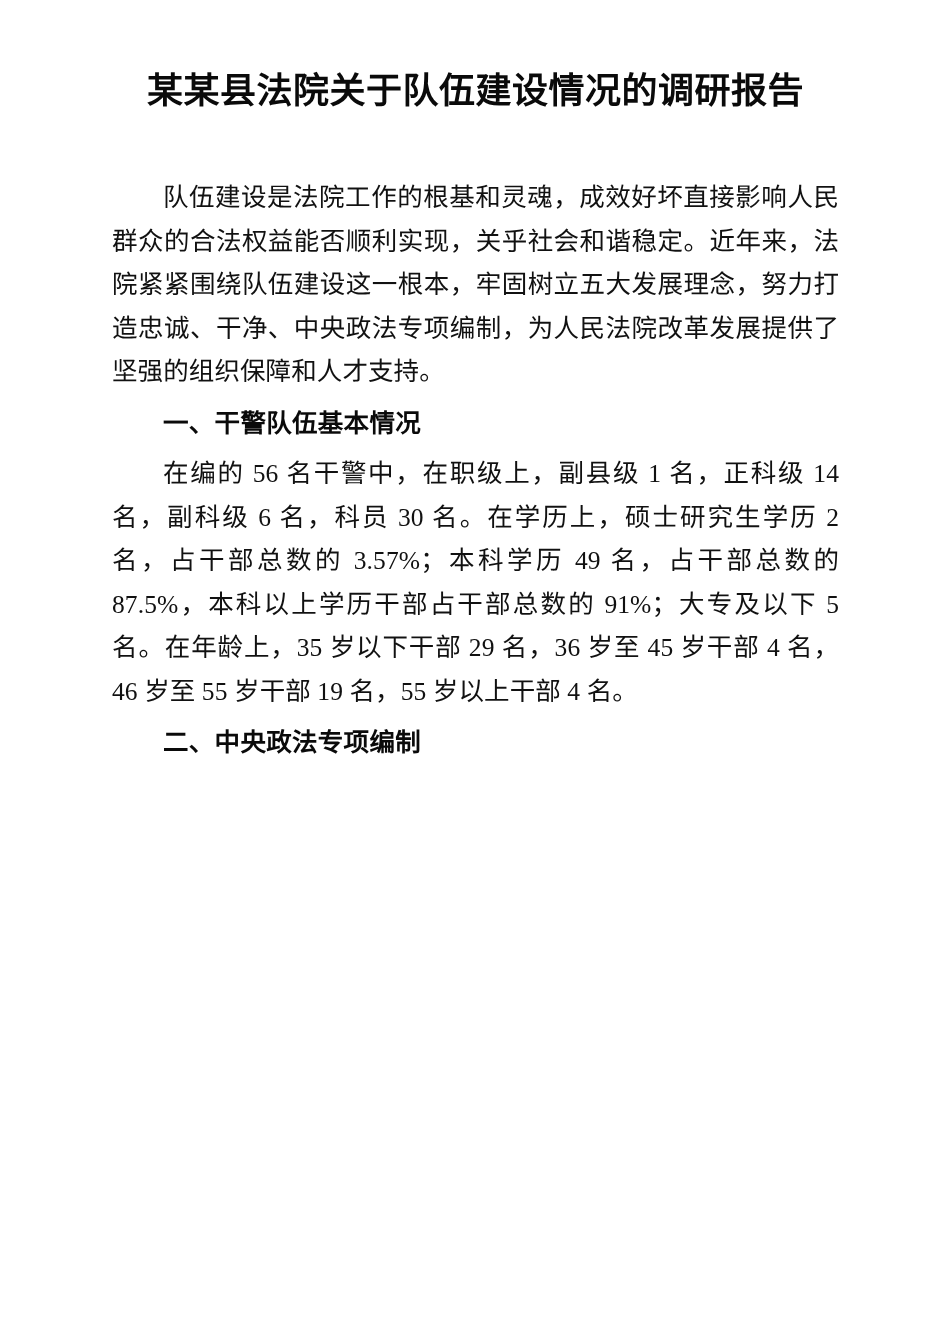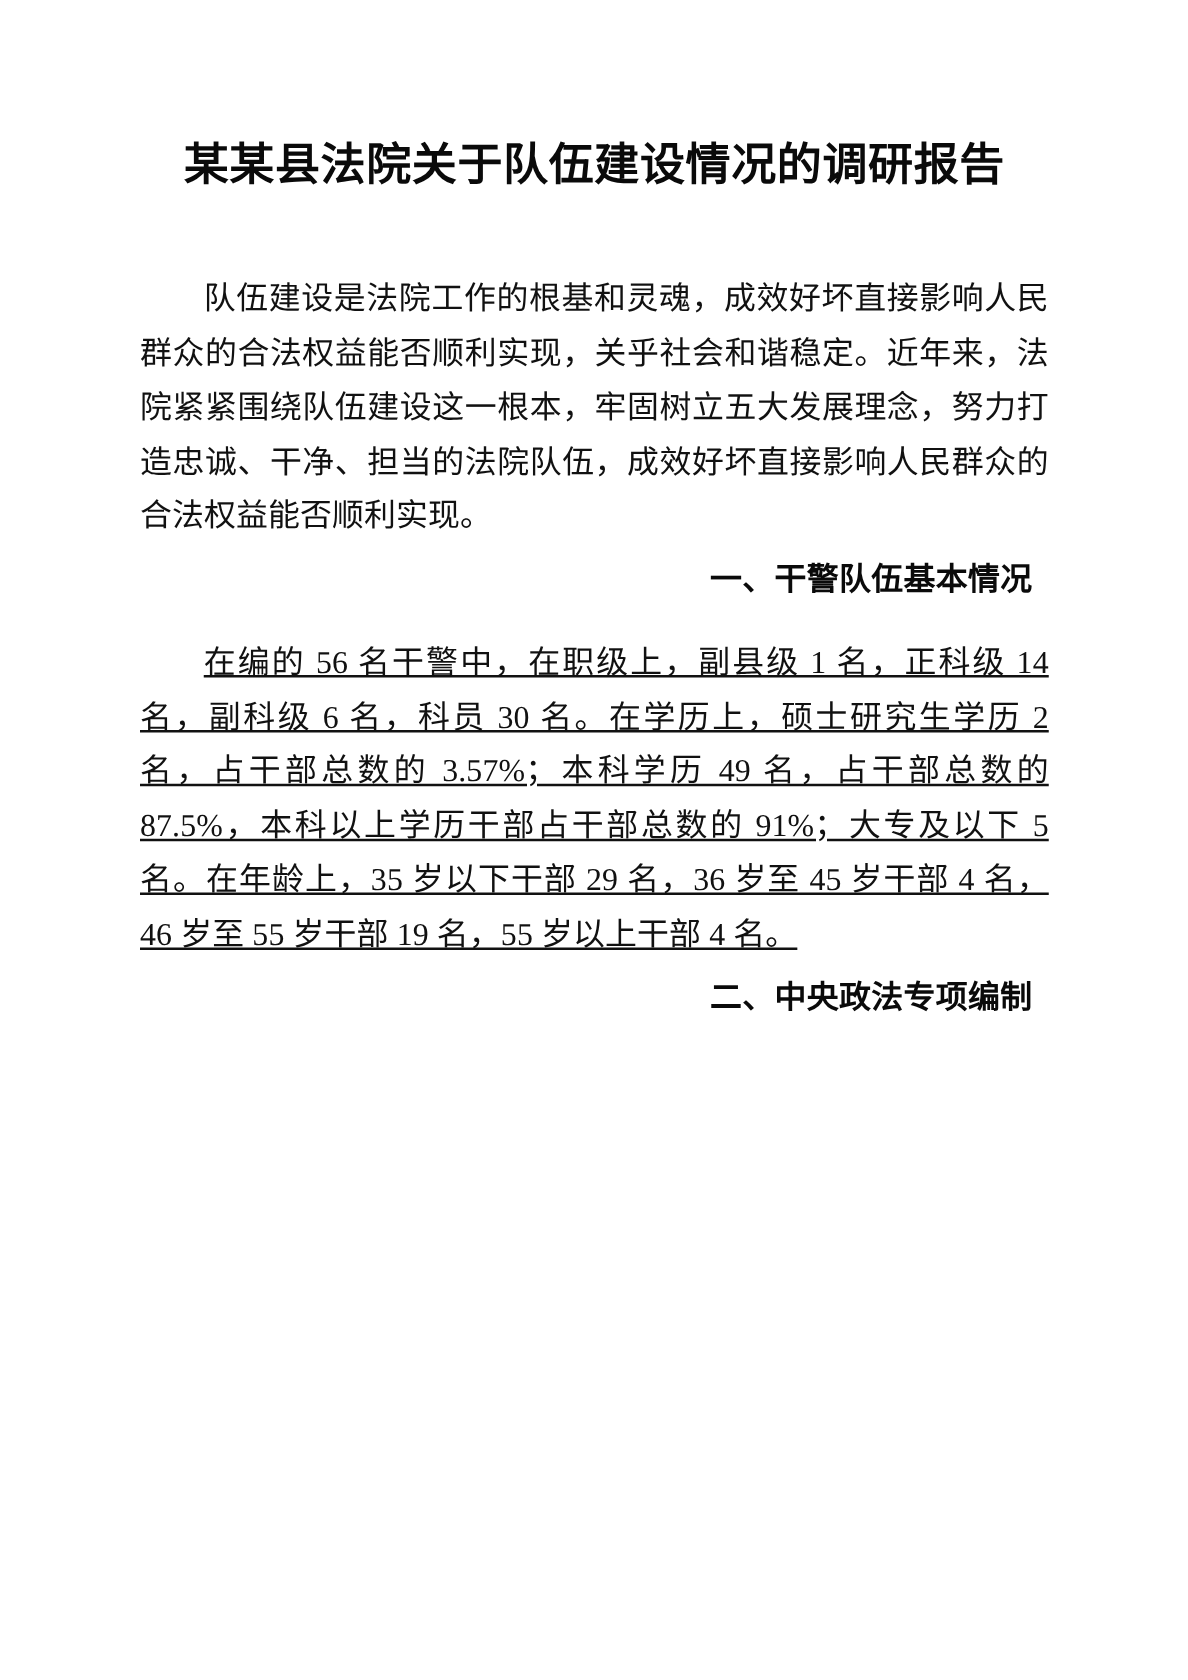"某某县法院关于队伍建设情况的调研报告" .doc-title { padding-top: 110px -> 69px }
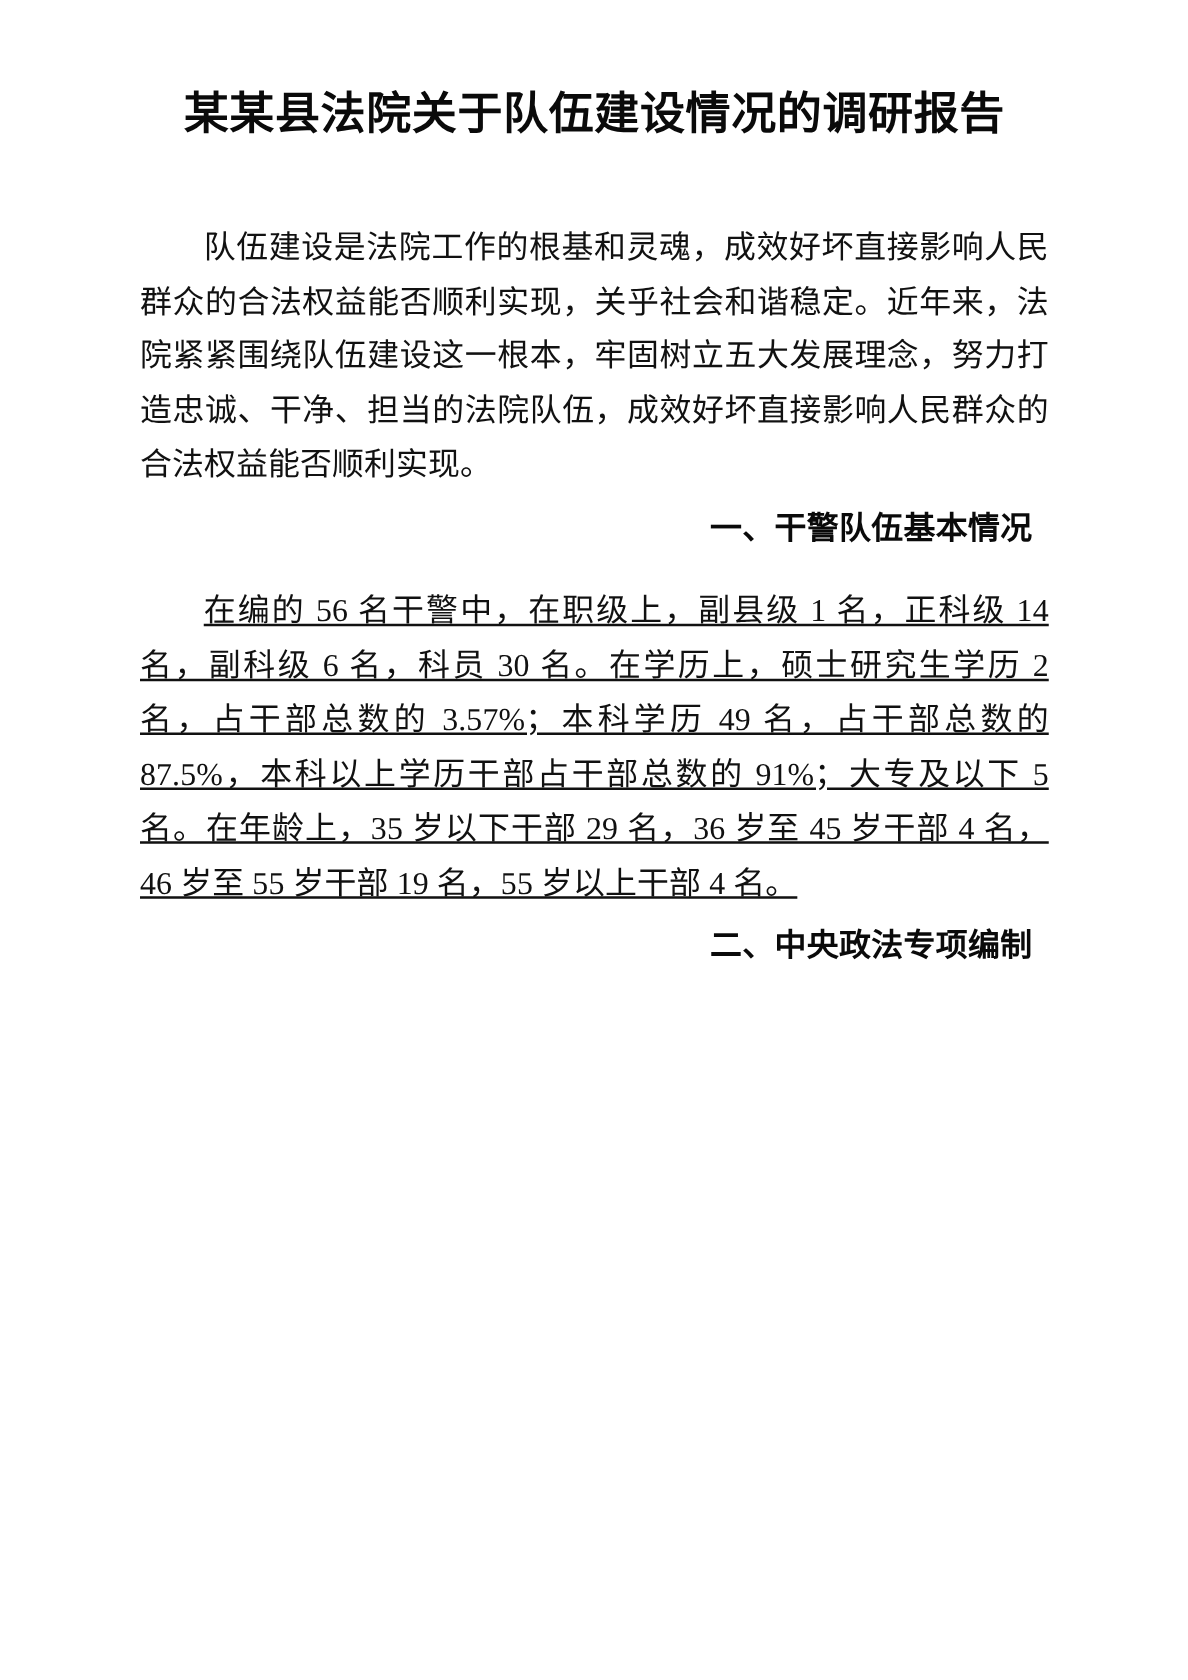"队伍建设是法院工作的根基和灵魂，成效好坏直接影响人民群众的合法权益能否顺利实现，" p.body-para { text: 担当的法院队伍，成效好坏直接影响人民群众的合法权益能否顺利实现 -> 中央政法专项编制，为人民法院改革发展提供了坚强的组织保障和人才支持 }
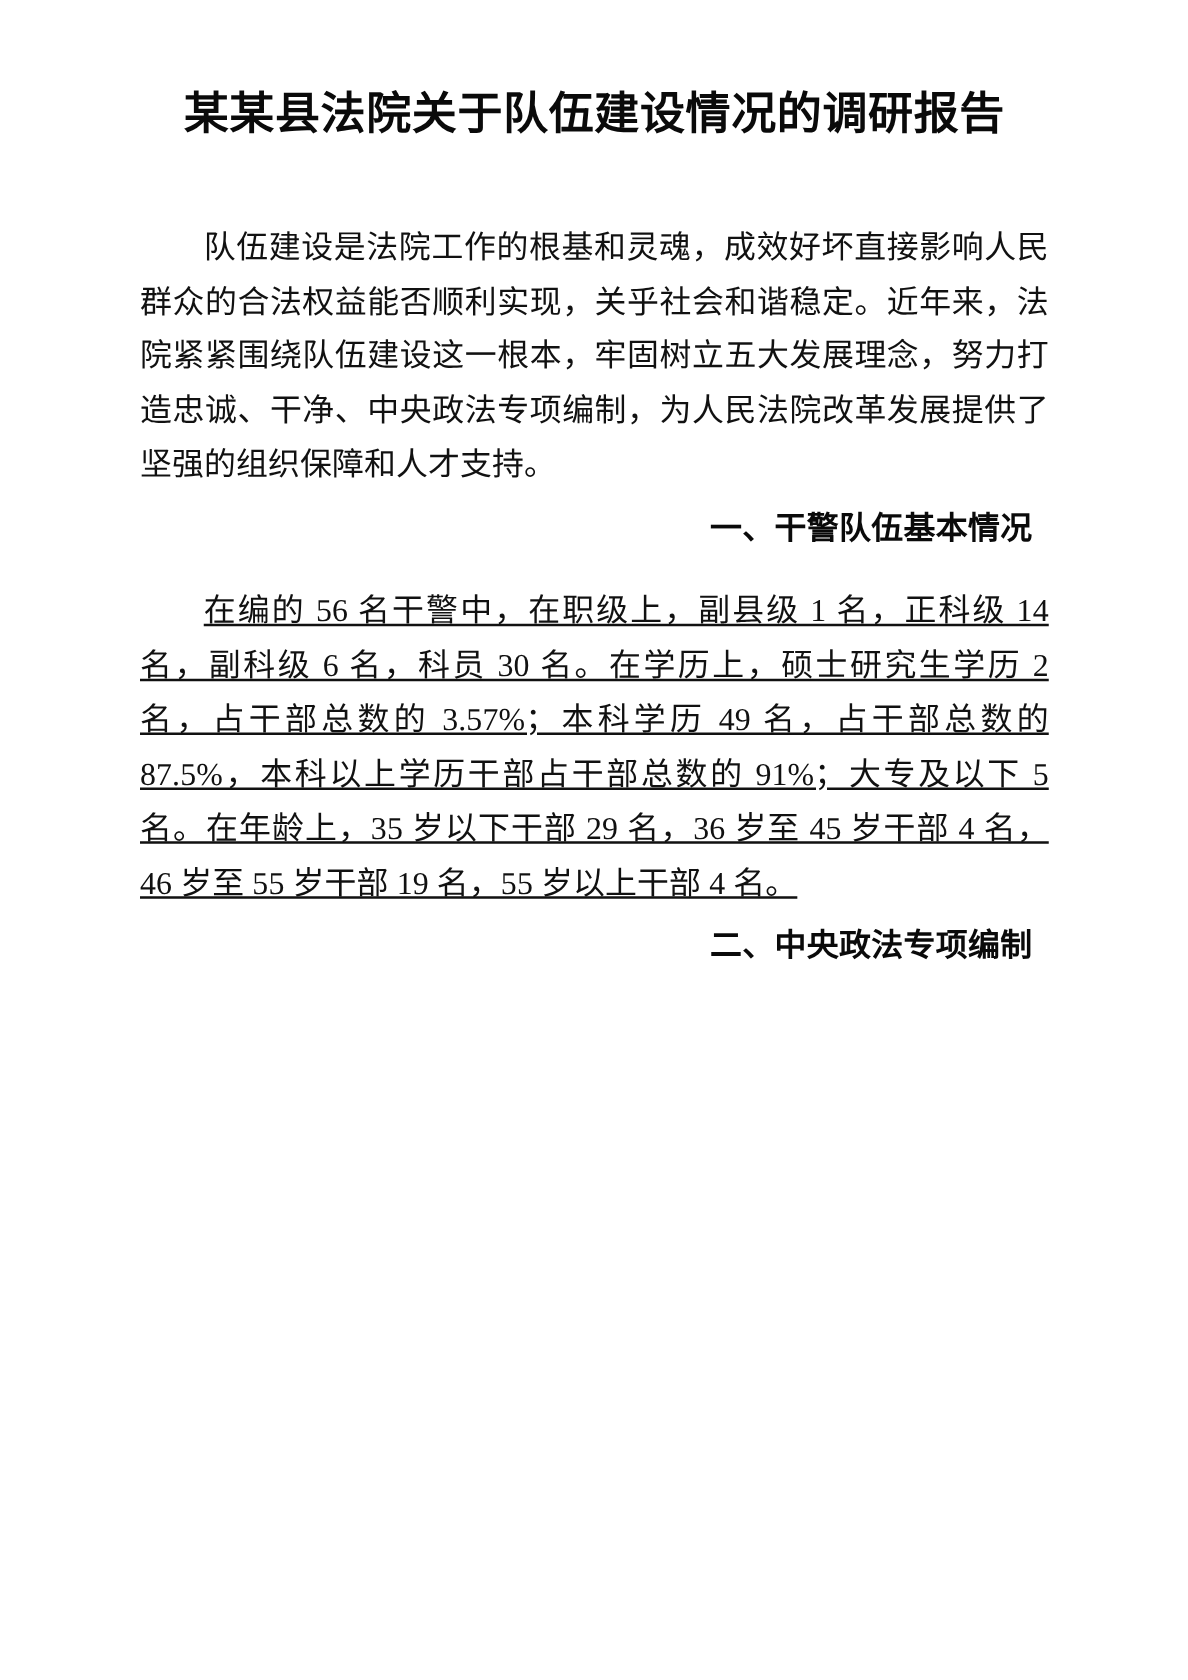"一、干警队伍基本情况" .section-heading { margin: 13px -> 0; text-align: right -> none }
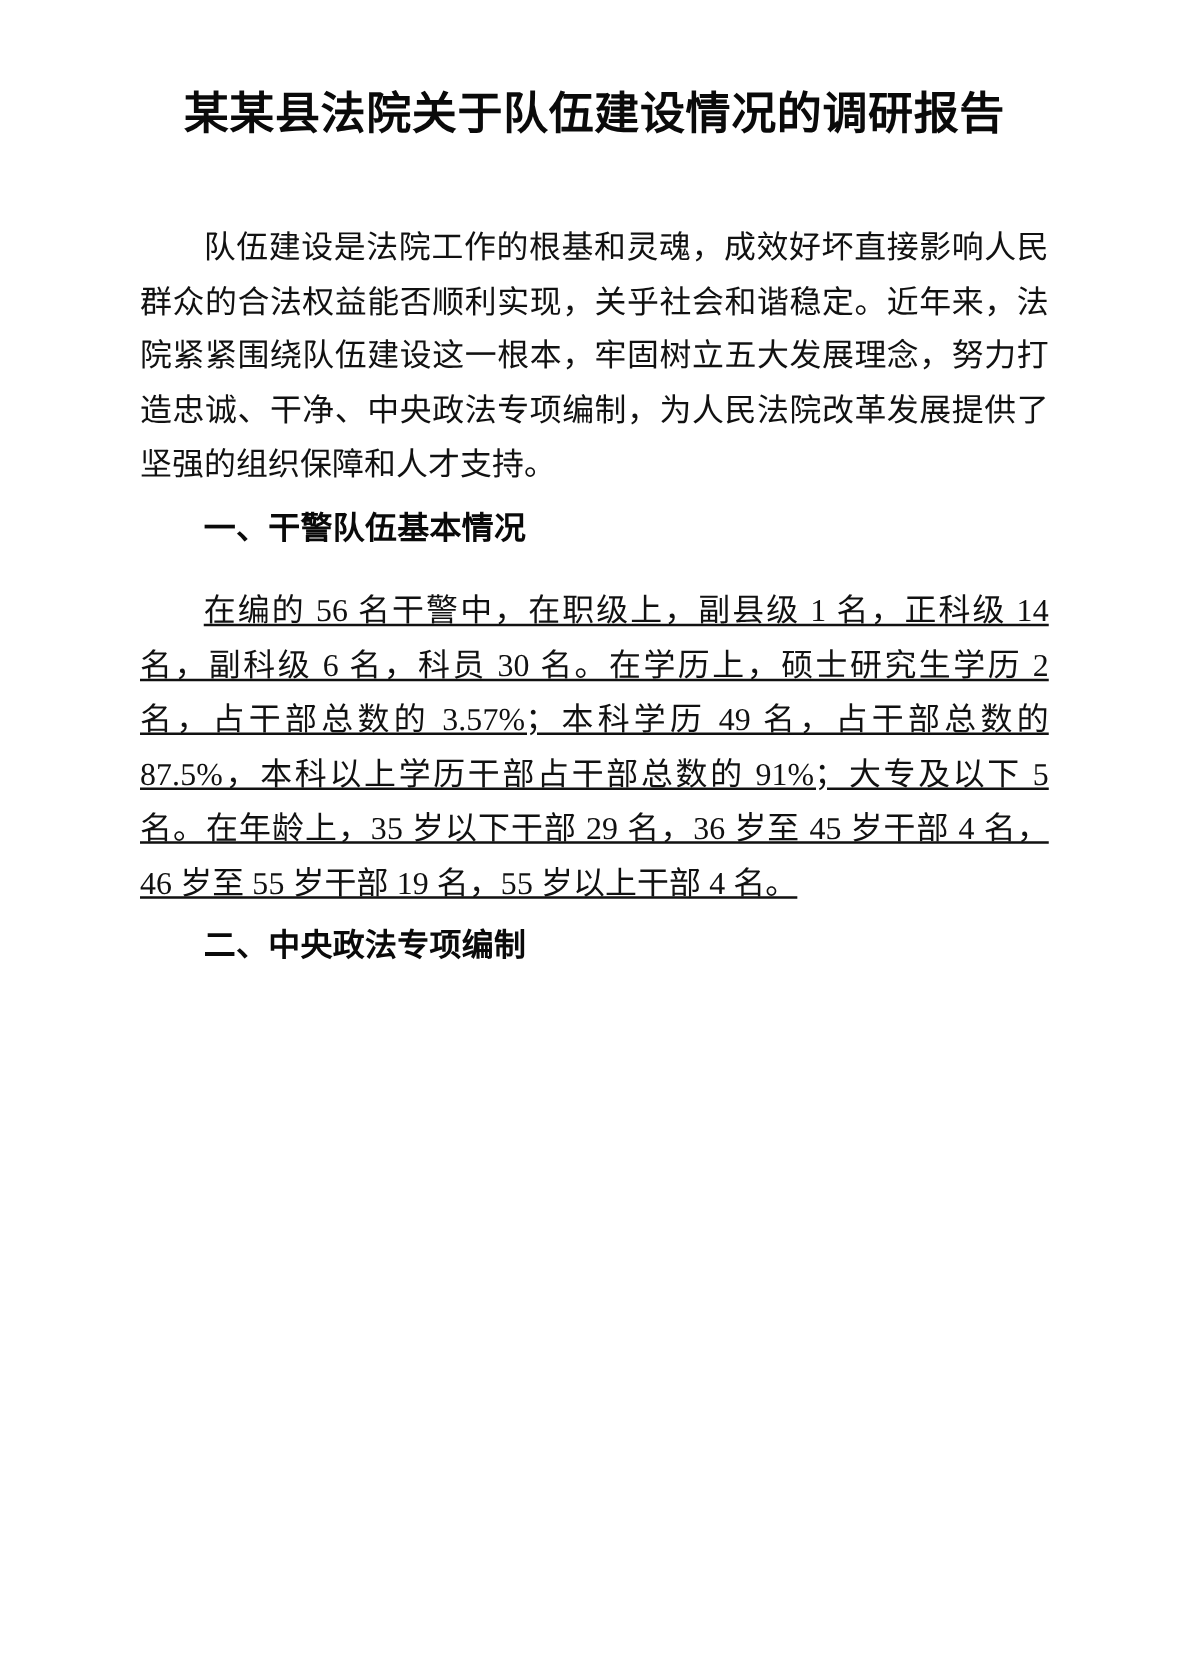"在编的 56 名干警中，在职级上，副县级 1 名，正科级" .para-gap { margin-top: 22px -> 7px; text-decoration: underline -> none }
